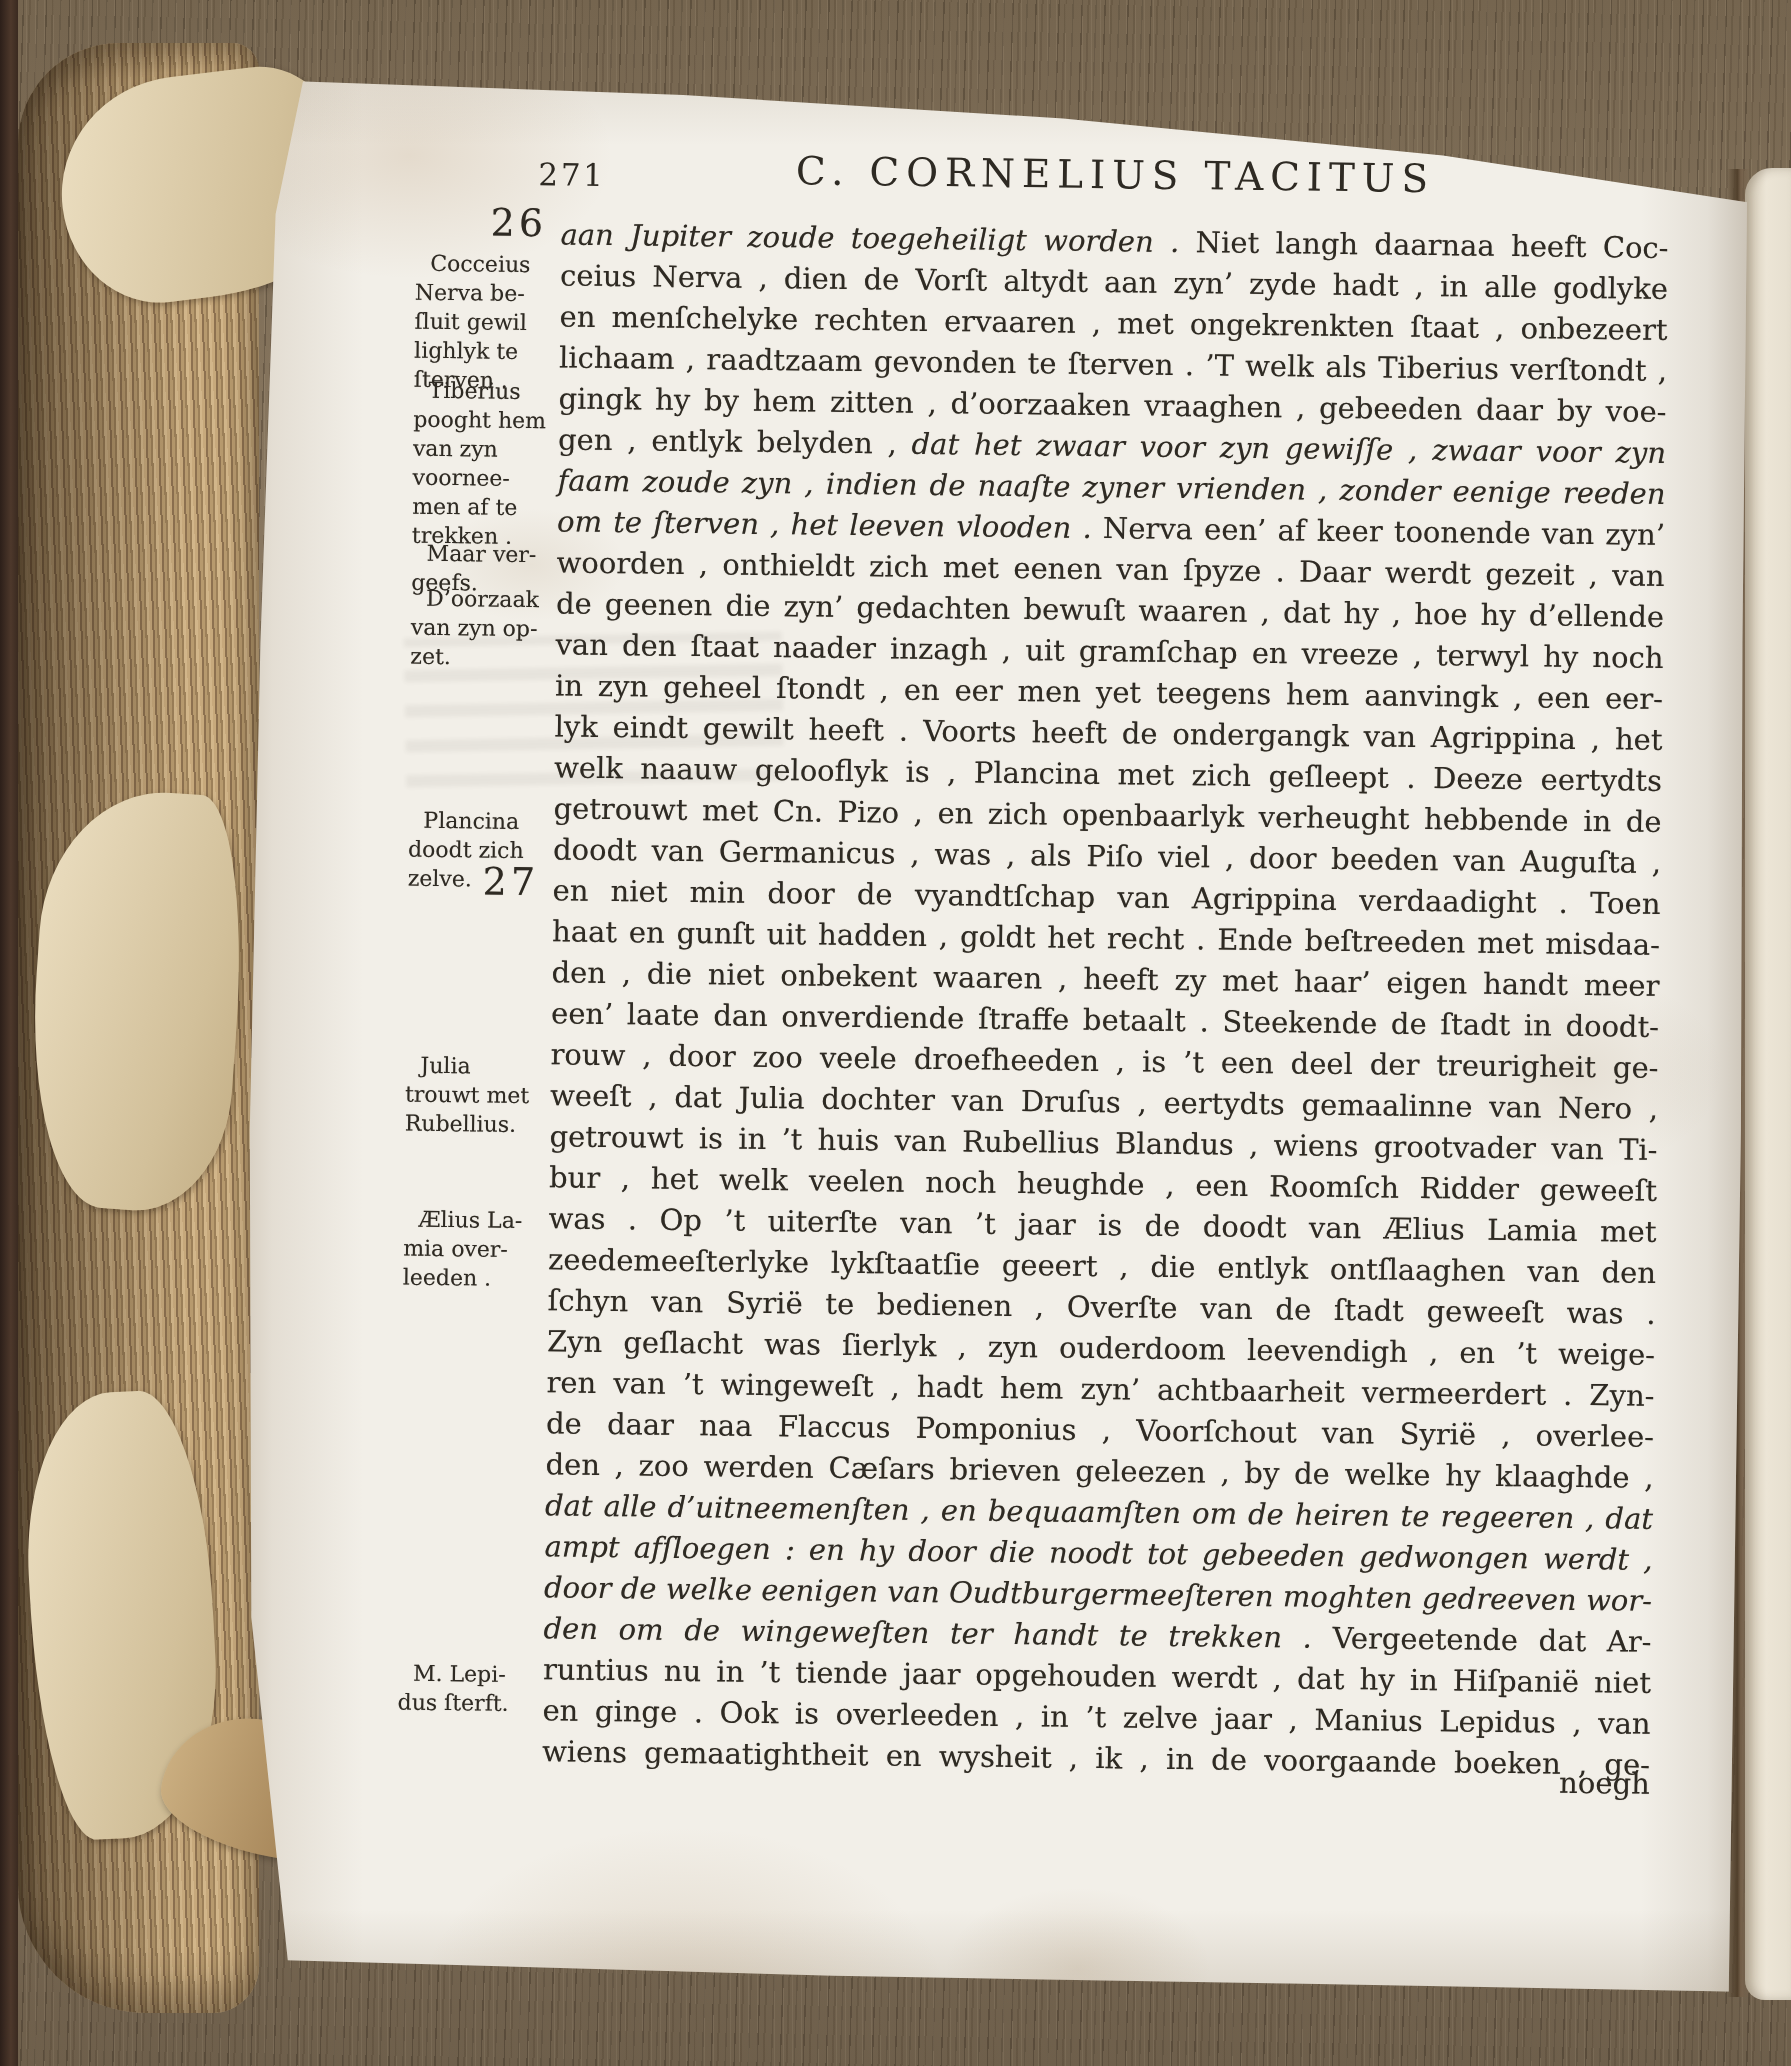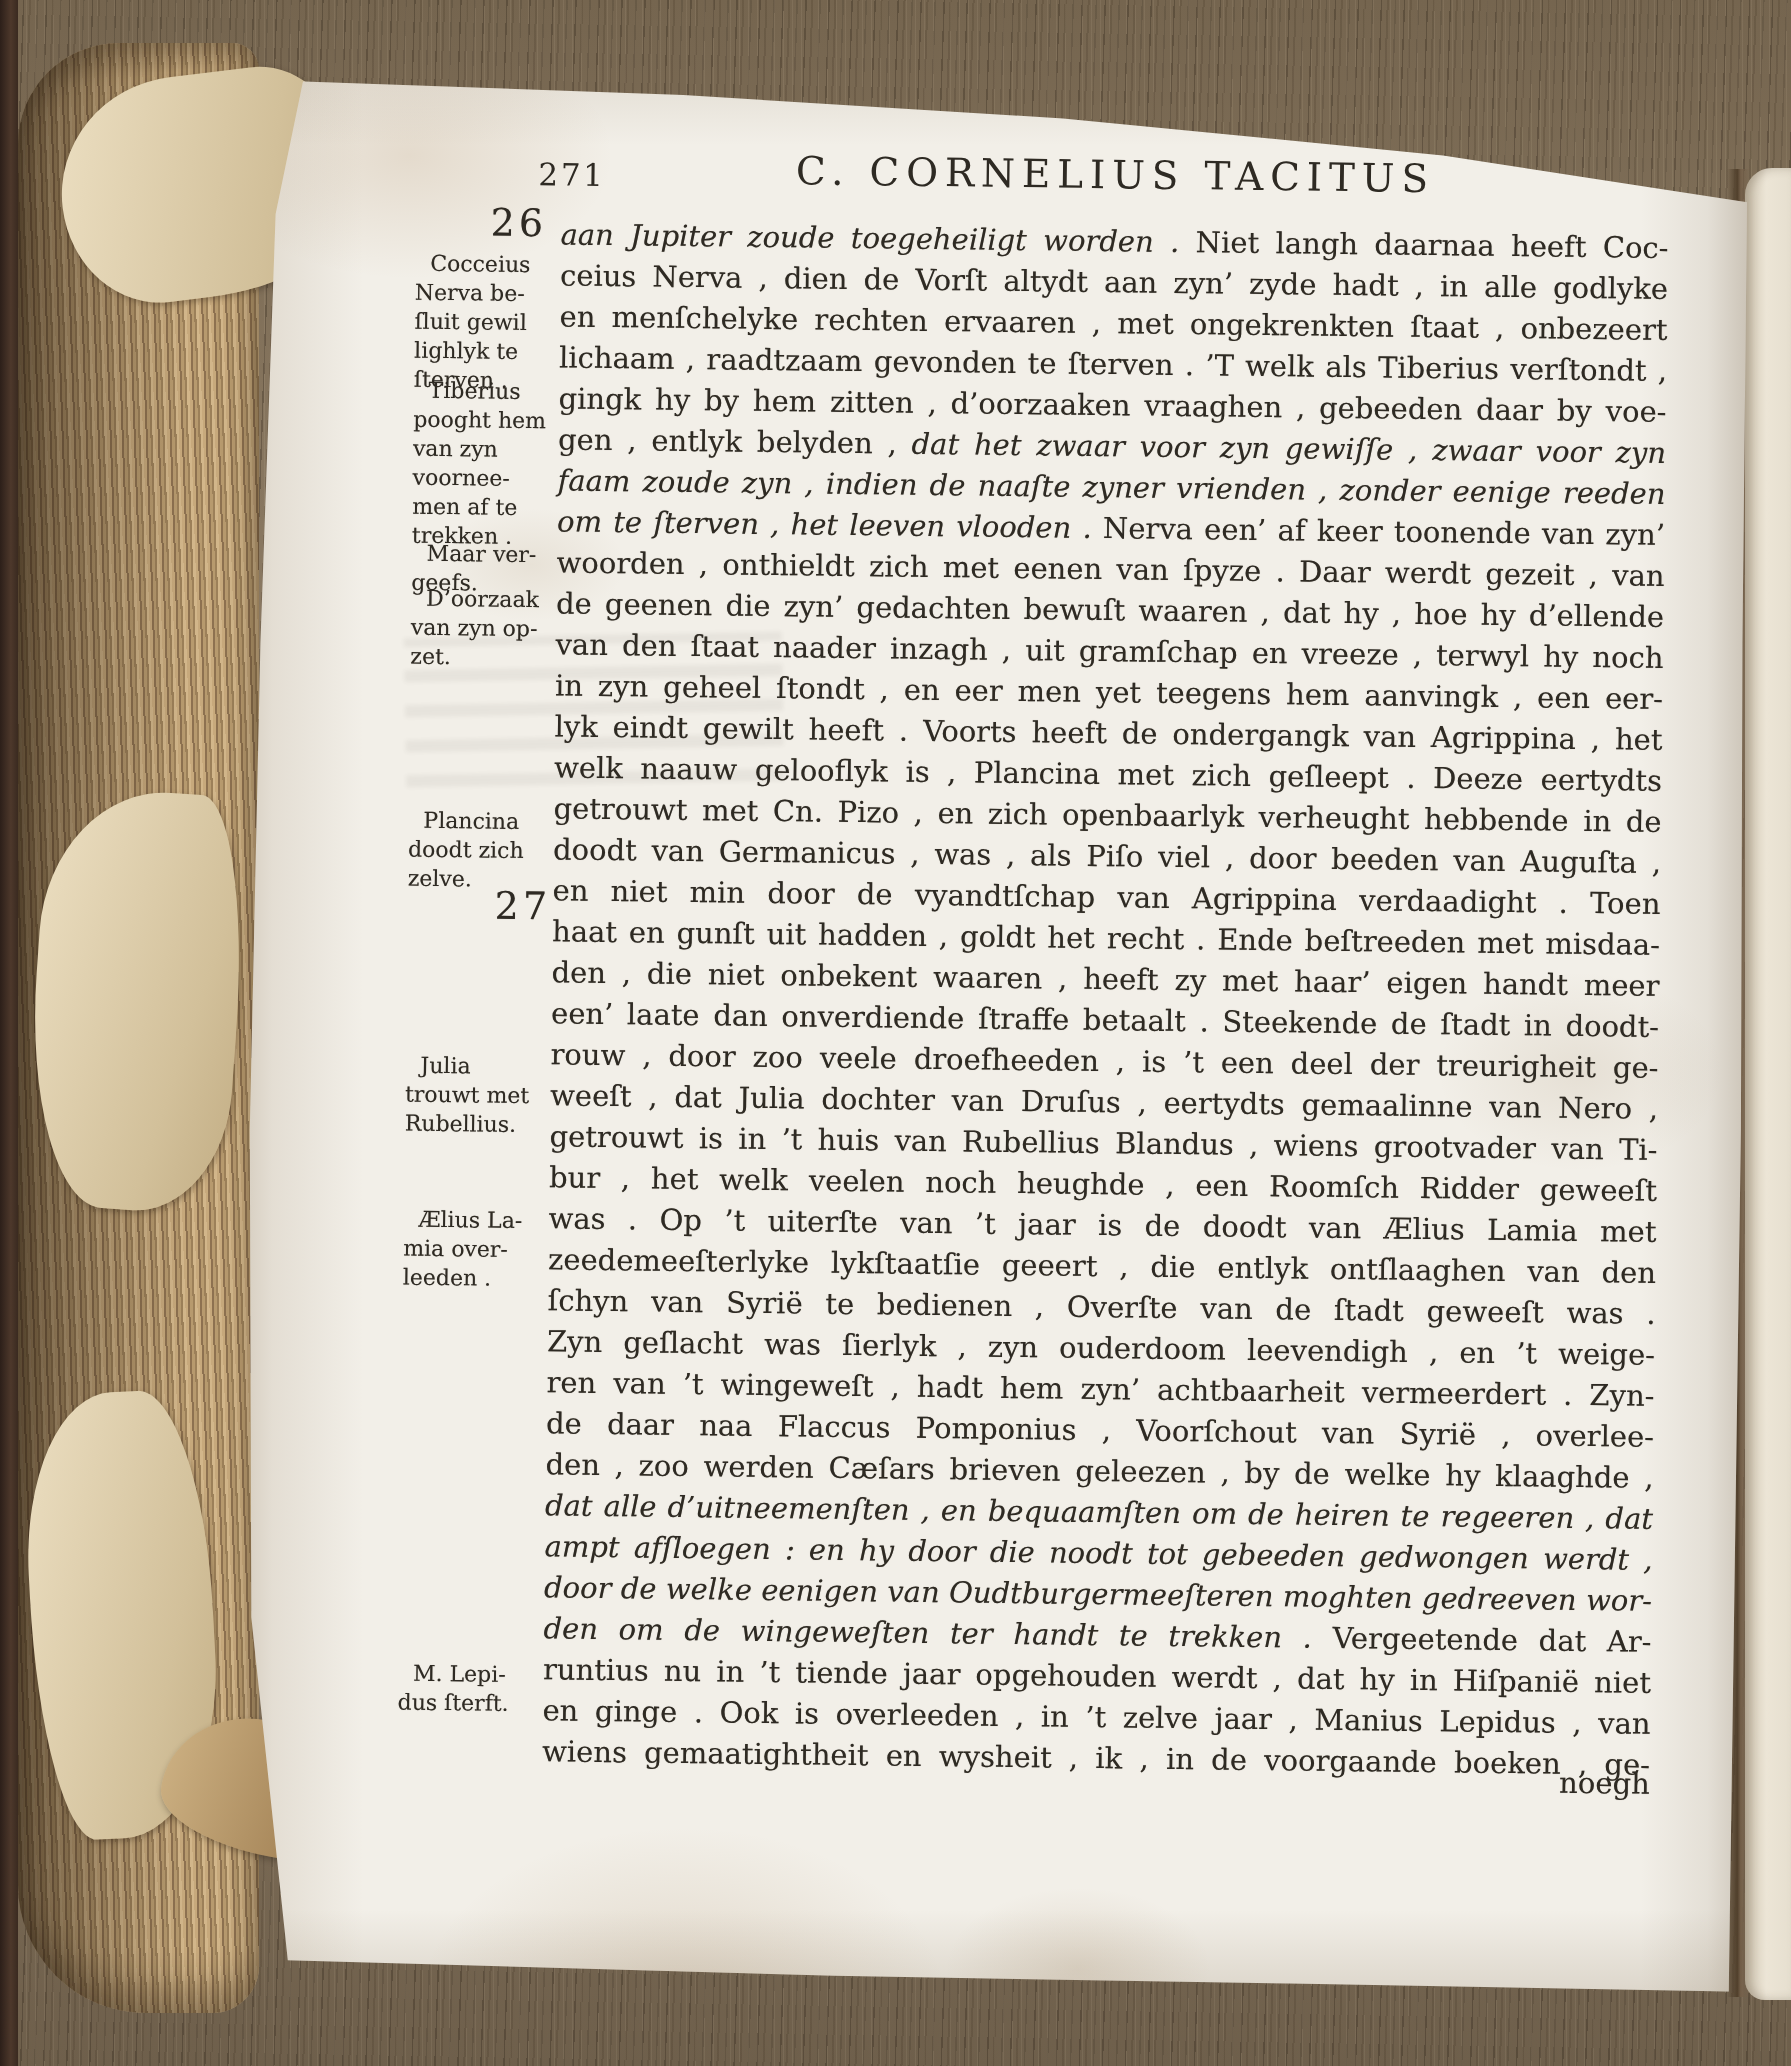"27" div.mnote { text-align: center -> none; top: 890px -> 866px }
